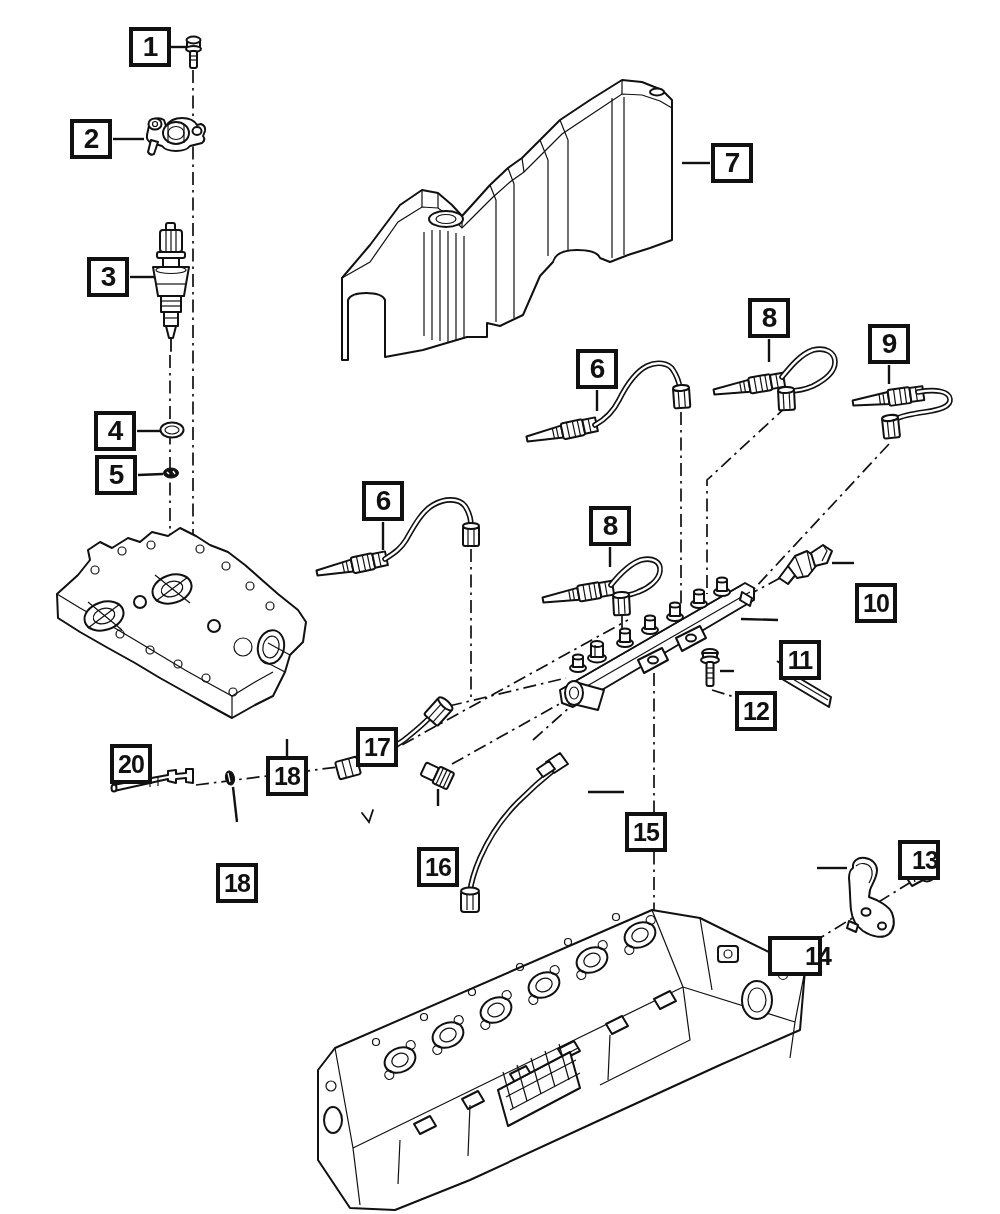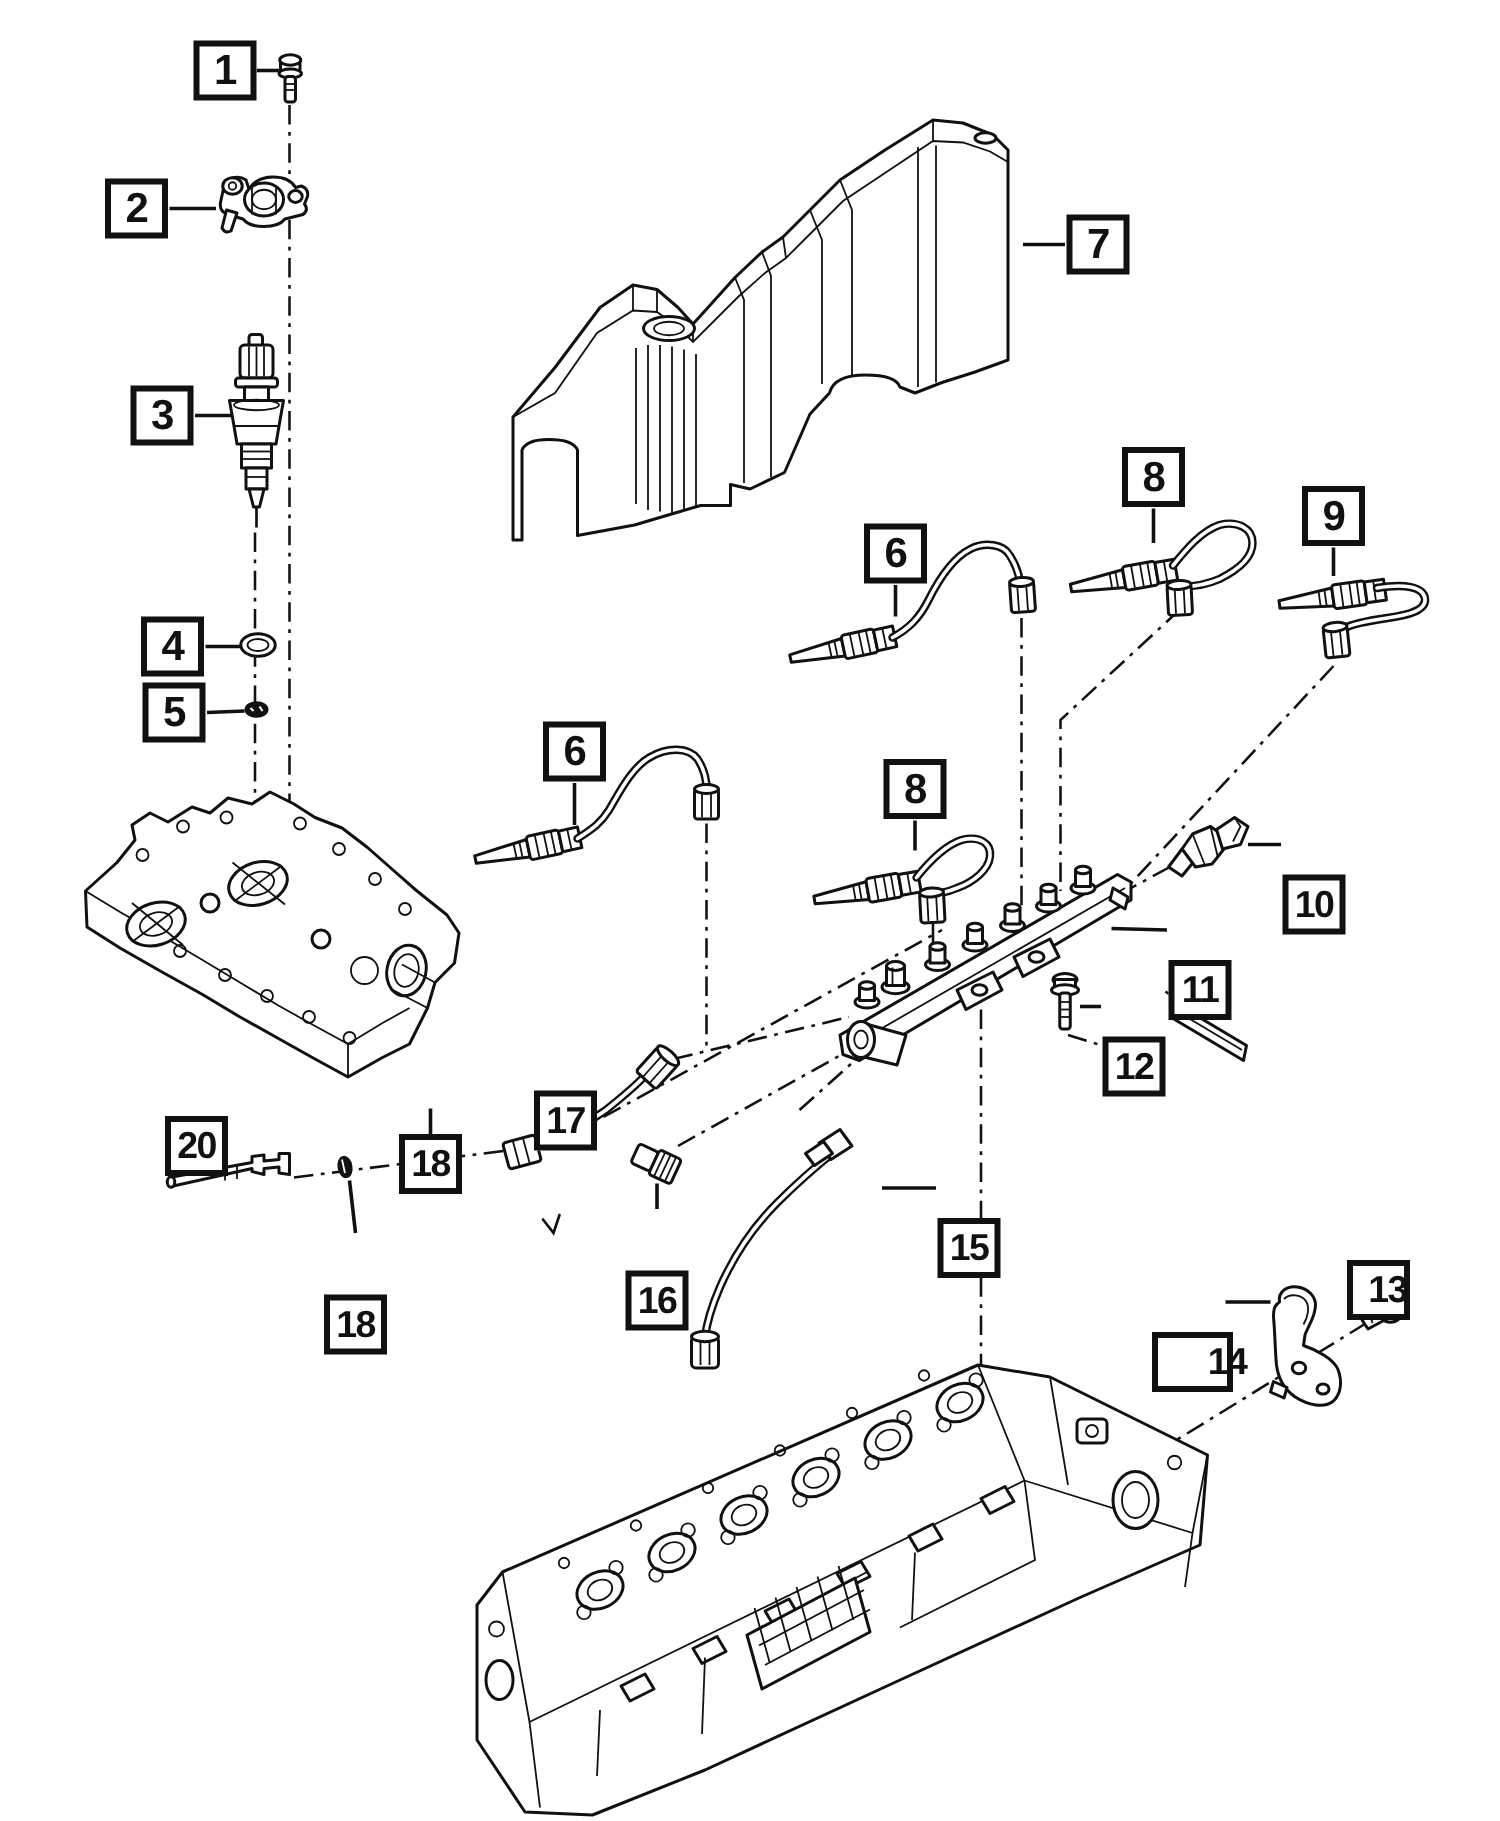"14" div.callout { top: 868px -> 916px }
